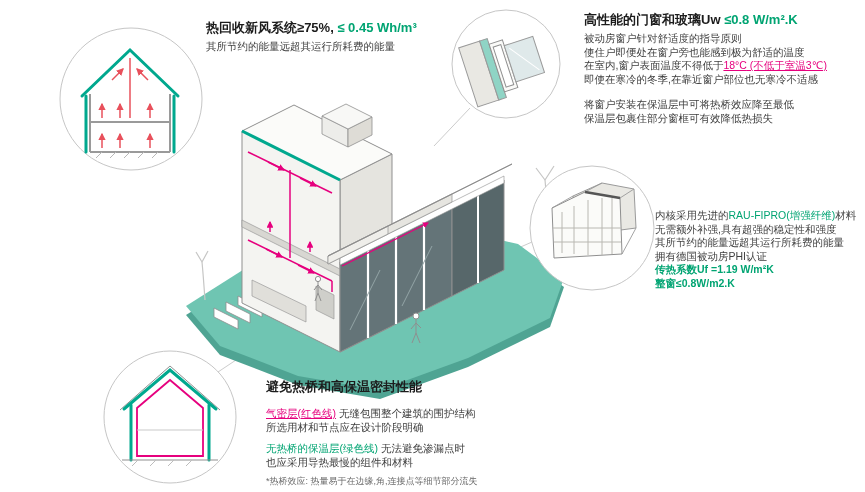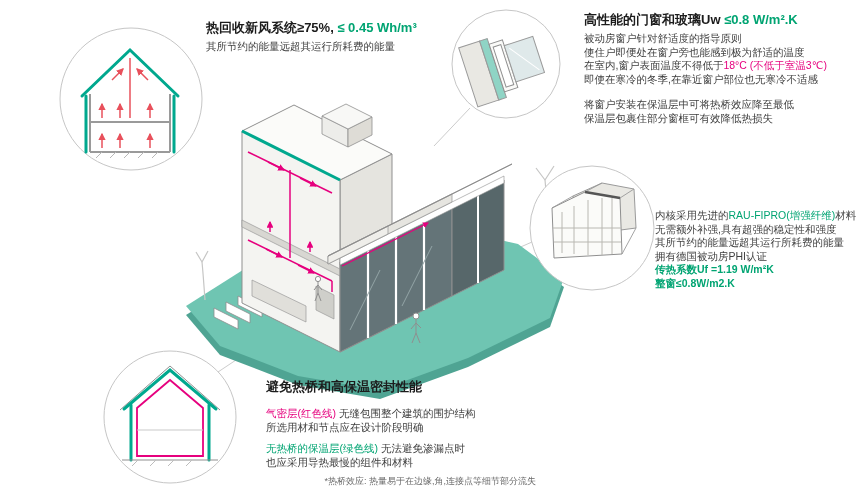"18°C" .m-txt { text-decoration: none -> underline }
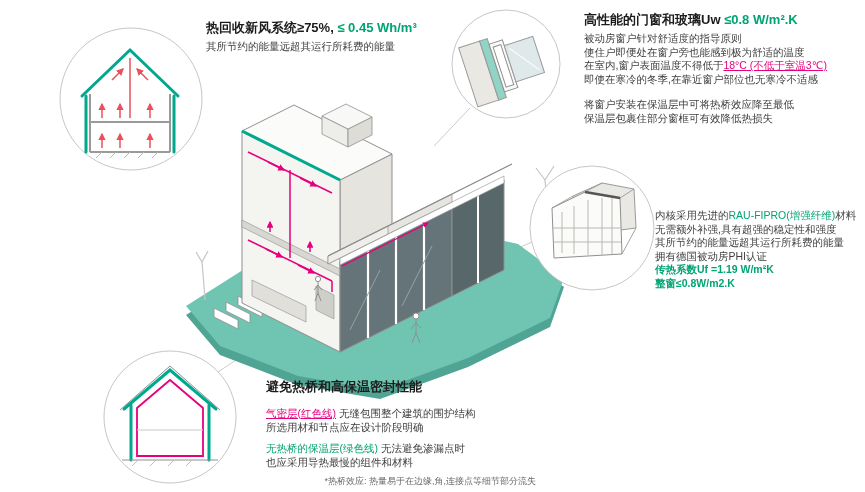"*热桥效应: 热量易于在边缘,角,连接点等细节部分流失" .footnote { text-align: right -> none }
